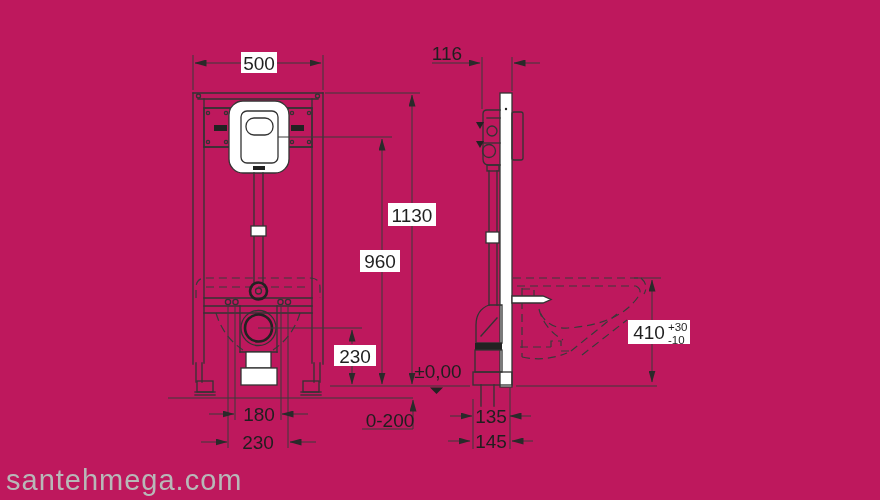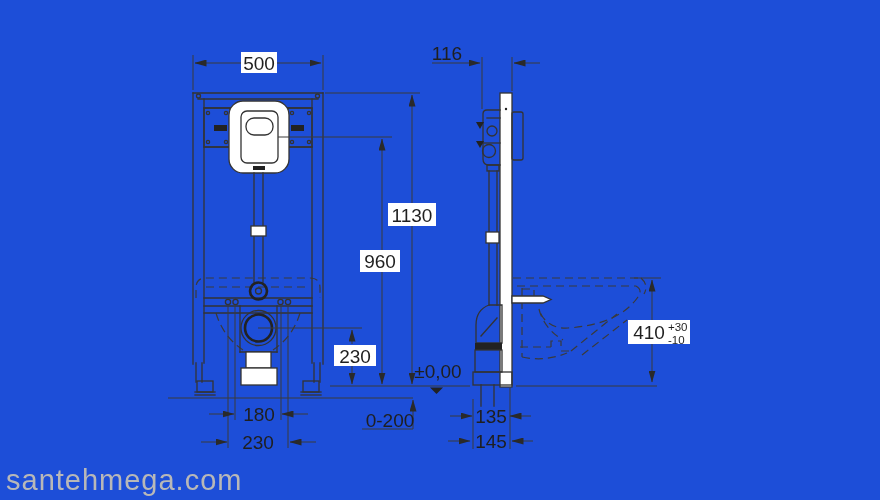"500" .canvas { background: #1d4ed8 -> #be185d }
